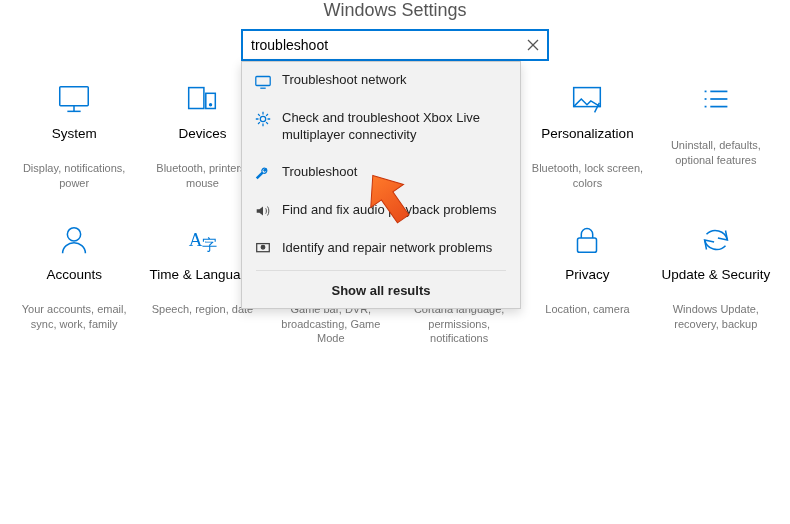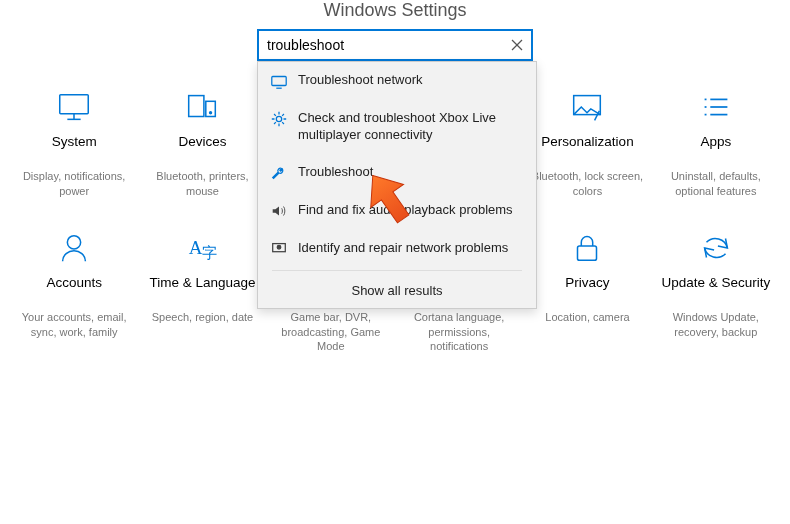"troubleshoot" .search-wrap { margin: 0 auto 13px -> 0 auto 5px; width: 276px -> 308px }
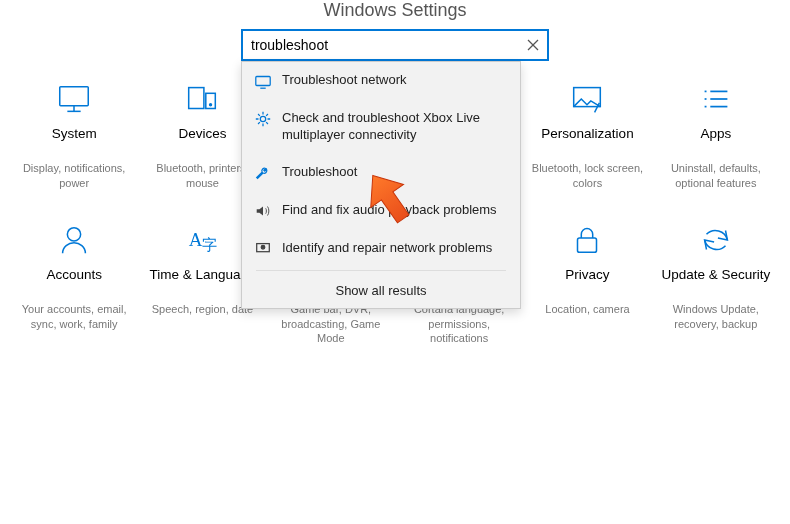"Apps" div.tile-title { html: <div>Apps</div> -> none }
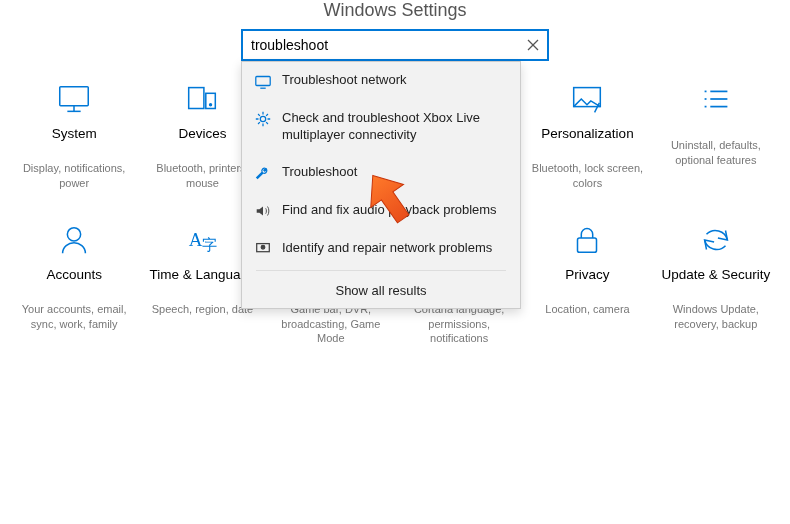"Show all results" .dd-all { font-weight: none -> bold }
